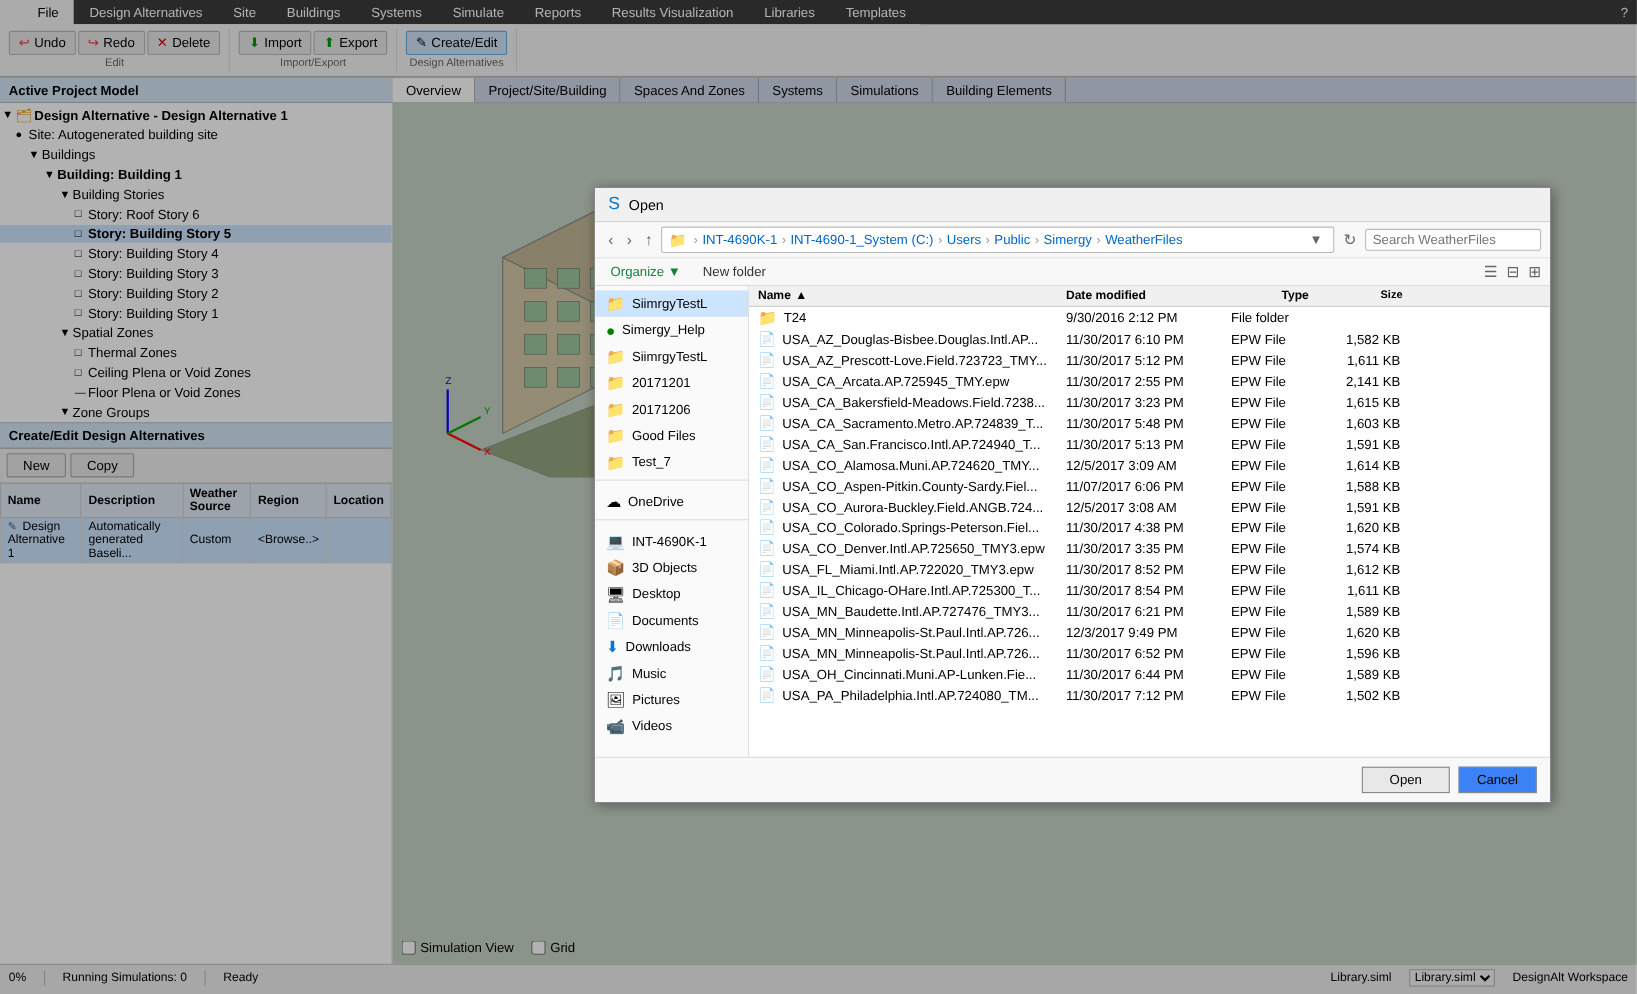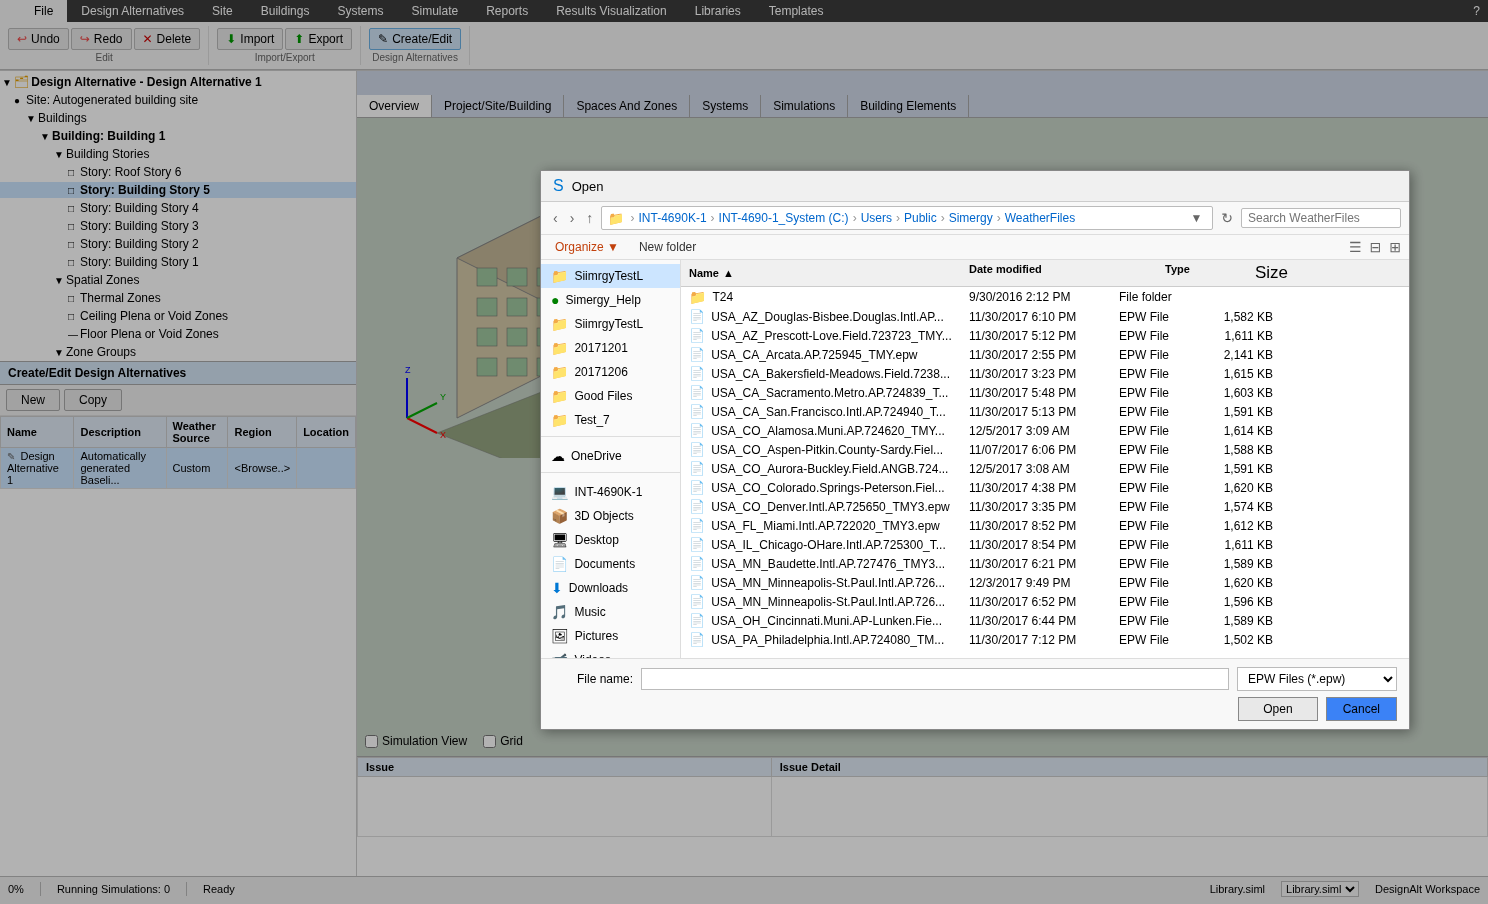"Active Project Model" div.project-model-header { html: none -> <div>Active Project Model</div> }
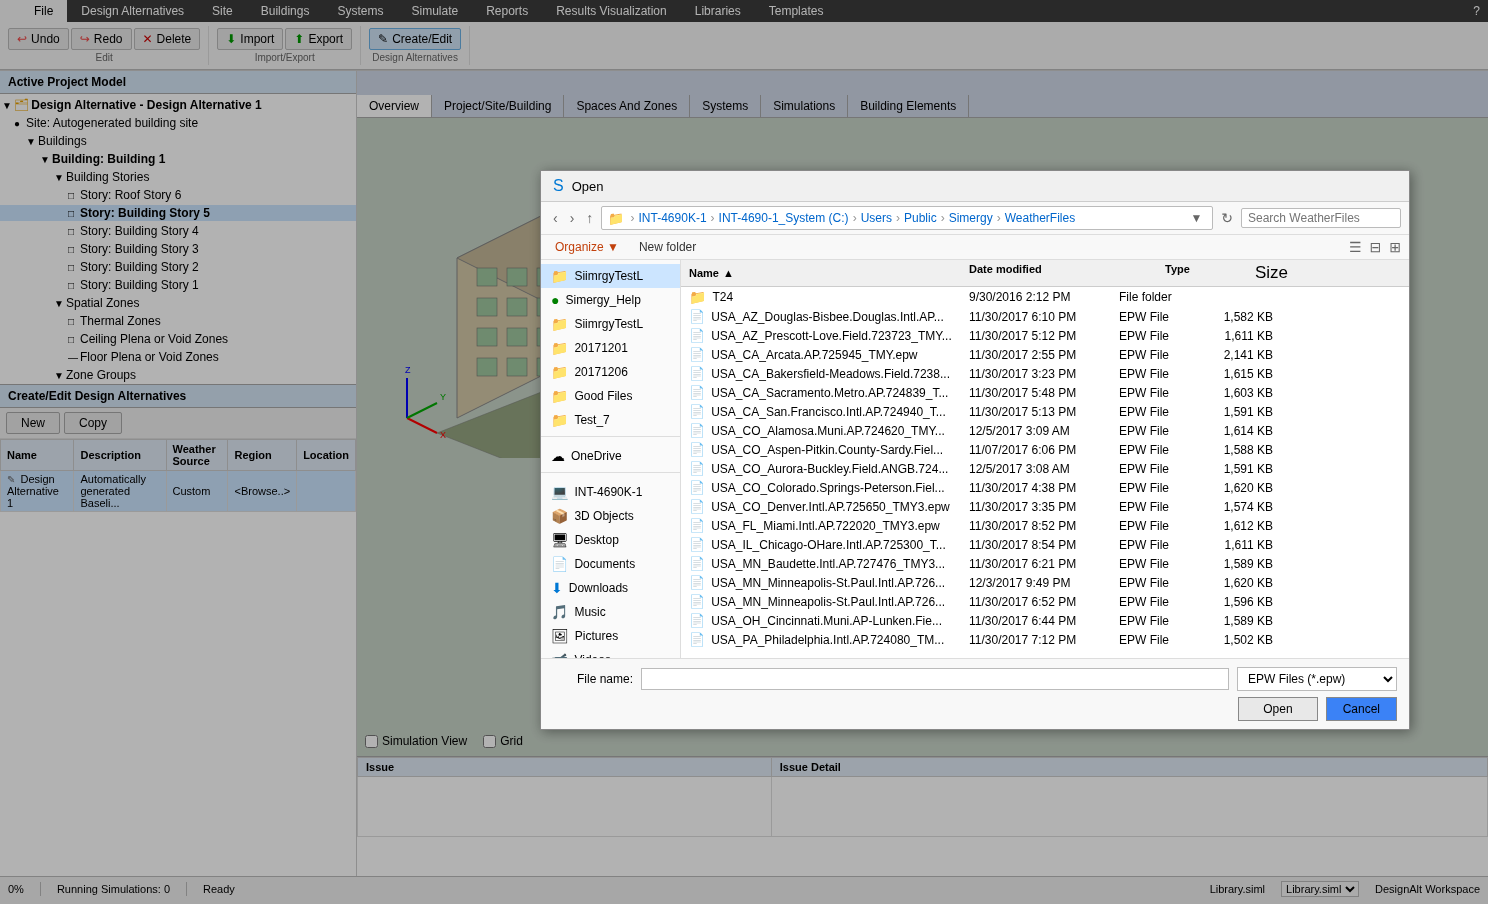"Overview" .right-tab { margin-top: 24px -> none }
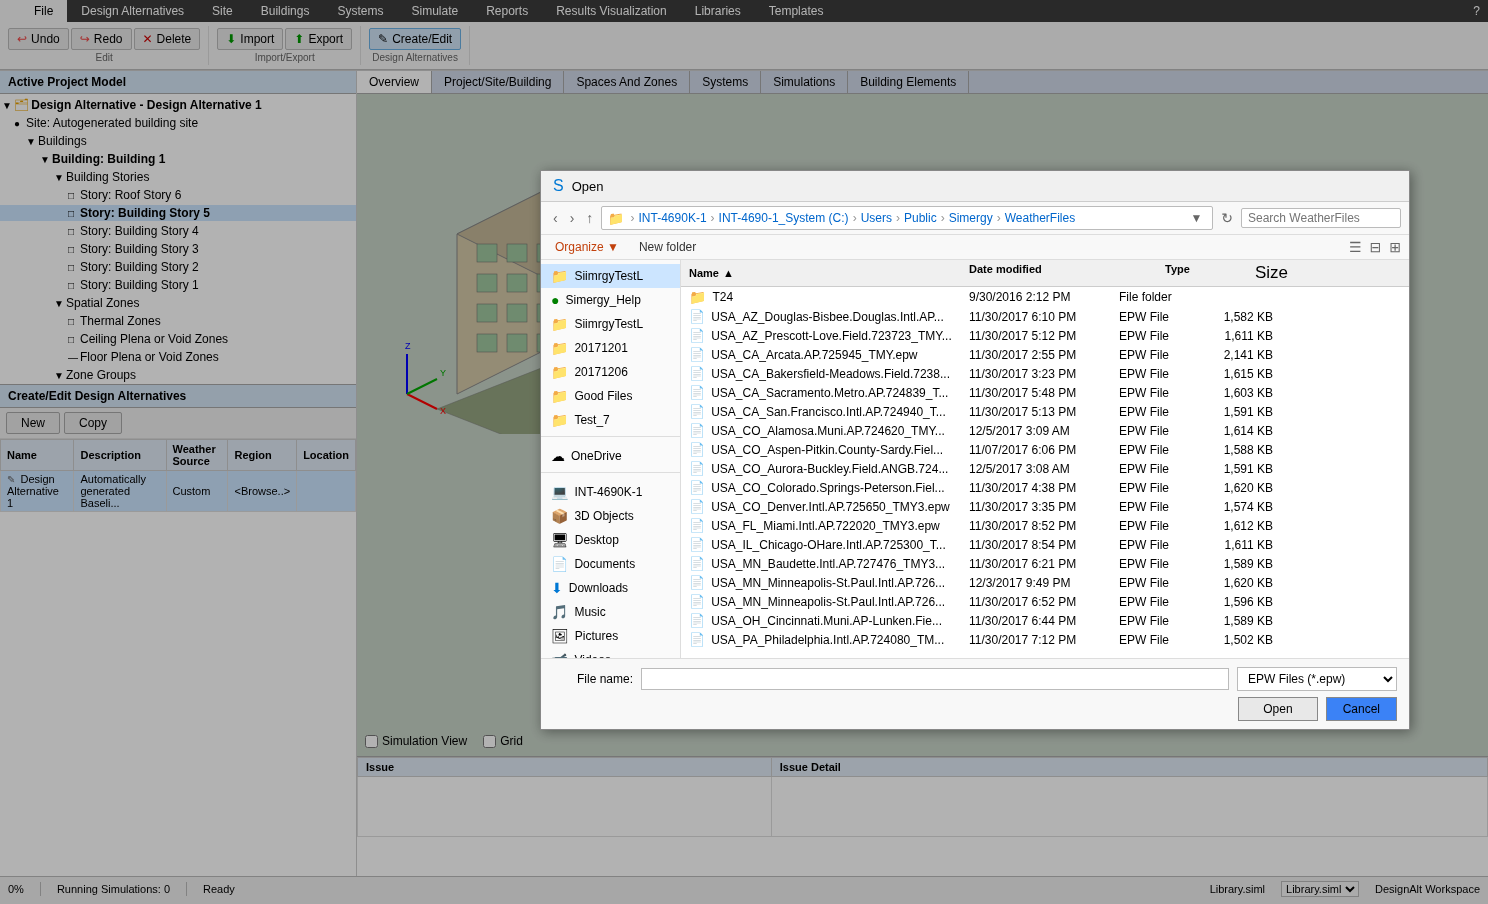"Organize ▼" .org-btn { color: #c2410c -> #15803d }
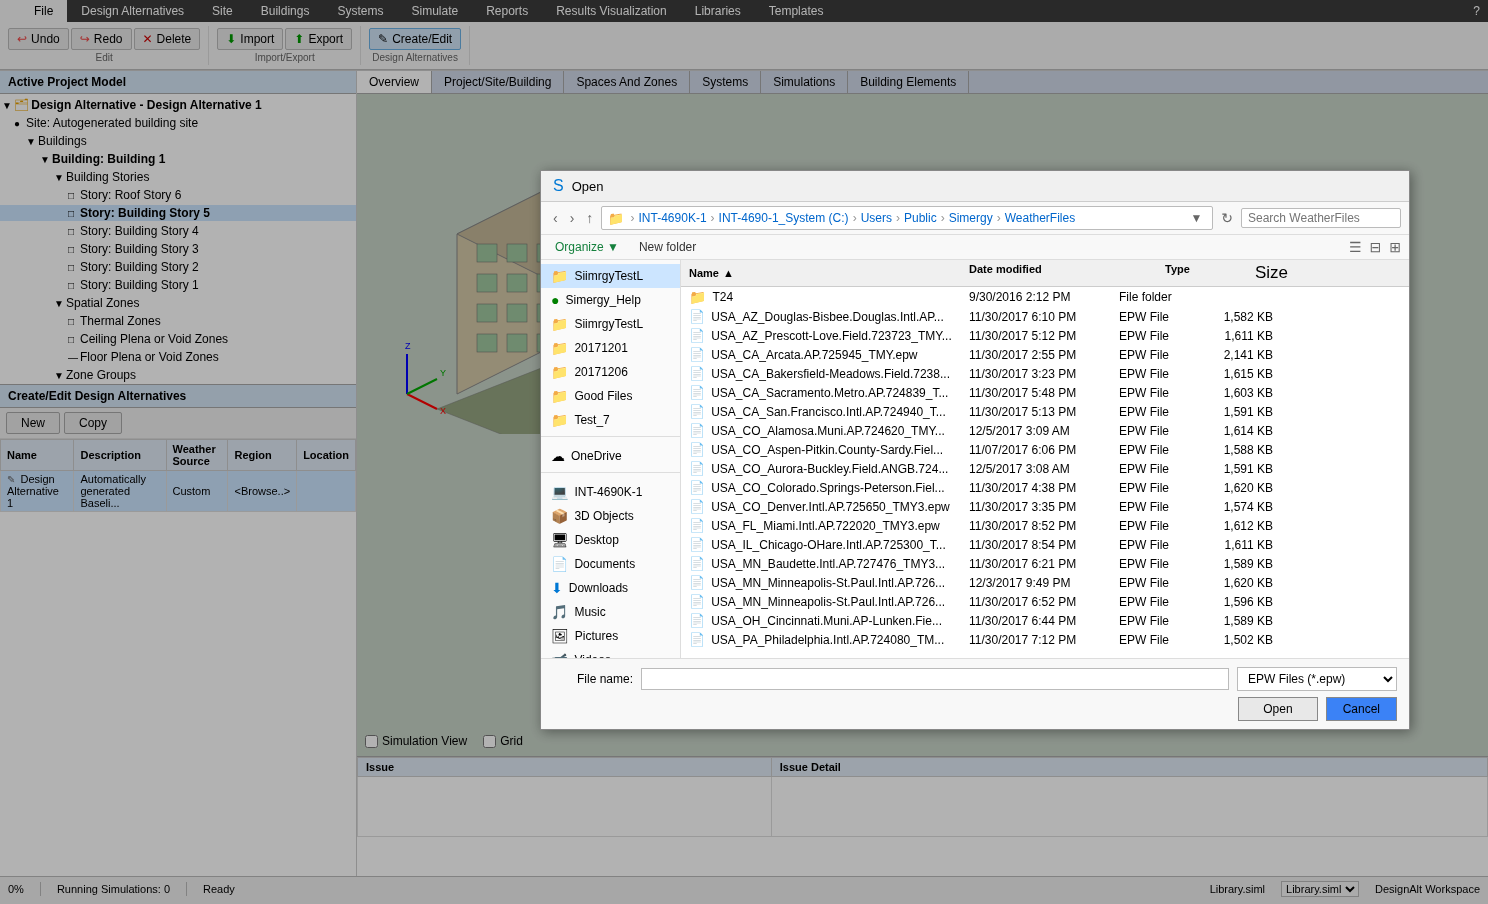"Size" .file-col-size { font-size: 17px -> 10px; font-weight: normal -> bold }
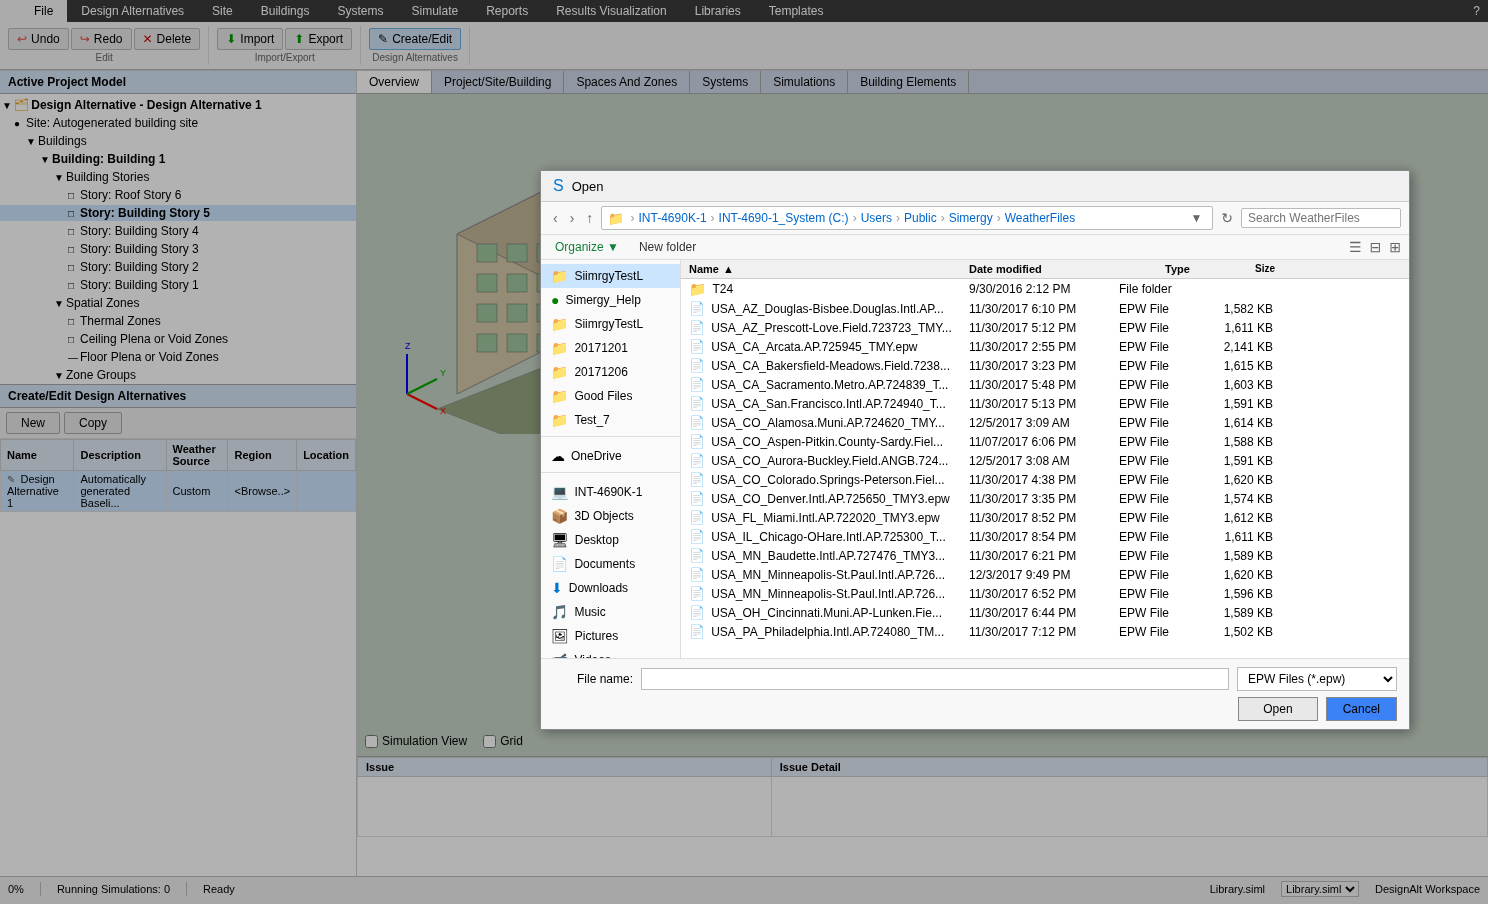"File name:" div.footer-row { html: <div> <span>File name:</span> <input> <select> <option>EPW Files (*.epw)</option> </select> </div> -> none }
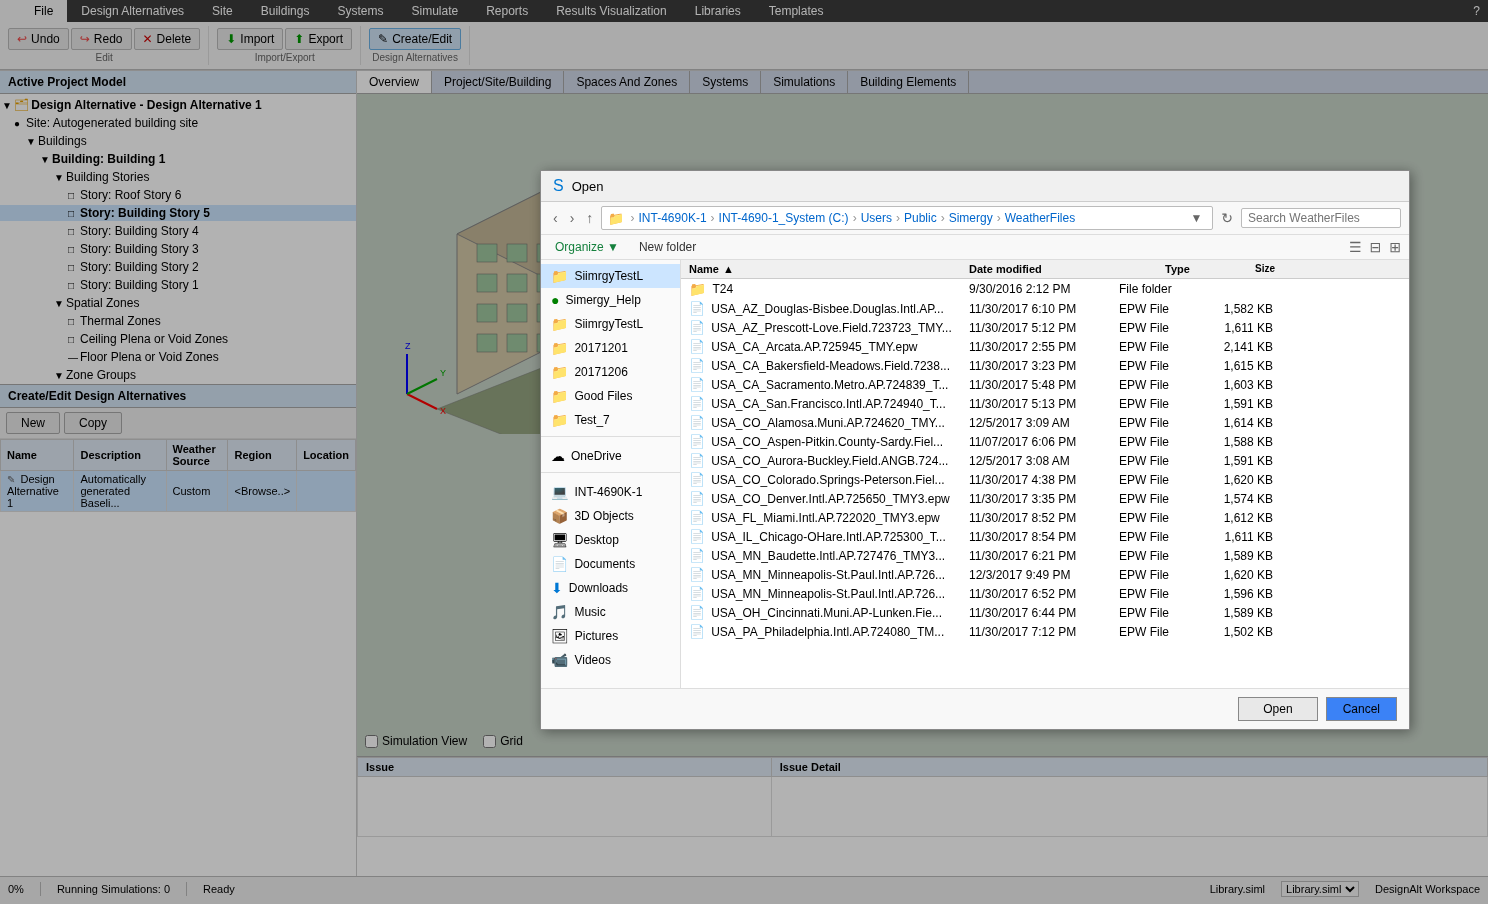"Issue" div.bottom-section { html: <div> <table> <thead> <tr> <th>Issue</th> <th>Issue Detail</th> </tr> </thead> <tbody> <tr> <td></td> <td></td> </tr> </tbody> </table> </div> -> none }
